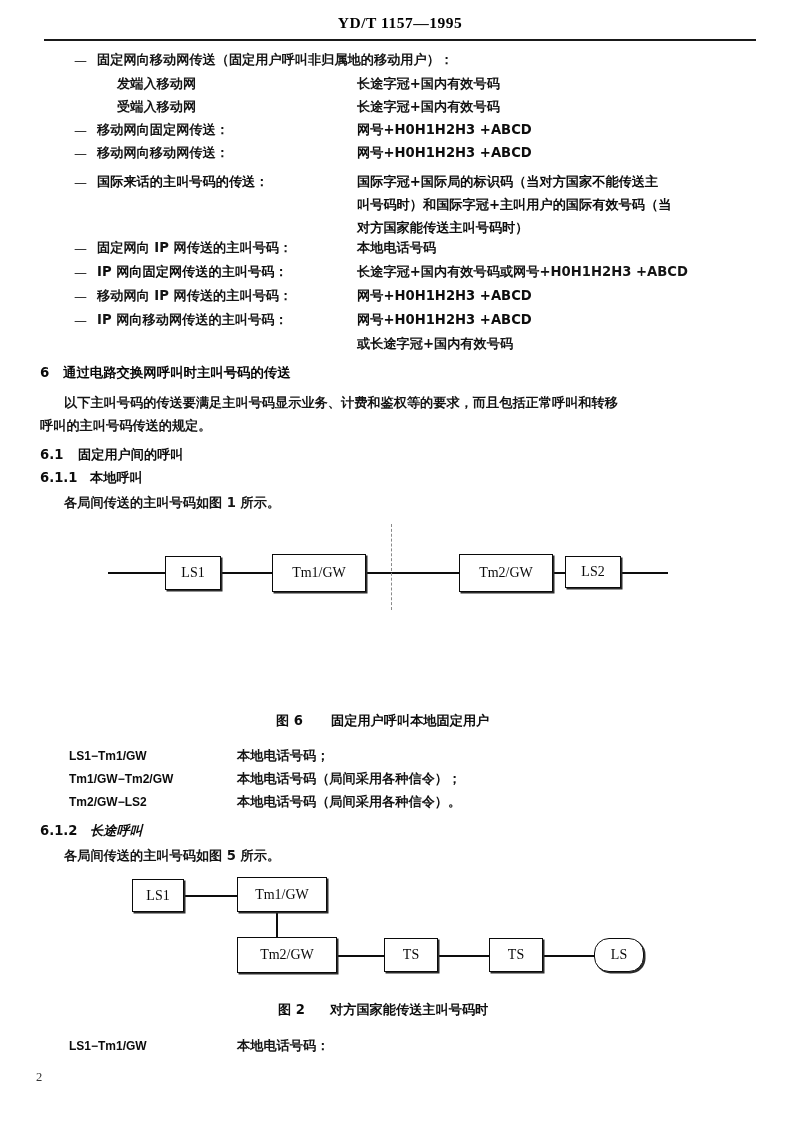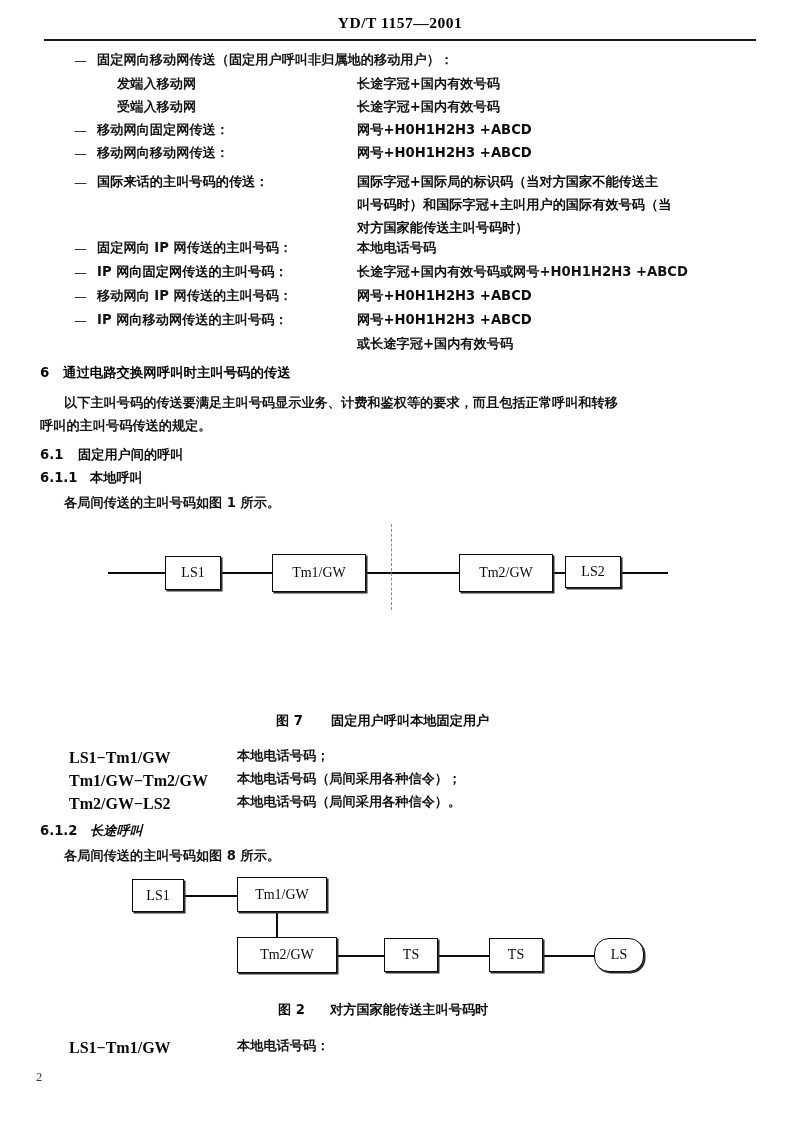"YD/T 1157—2001" div.hdr-title { text: 2001 -> 1995 }
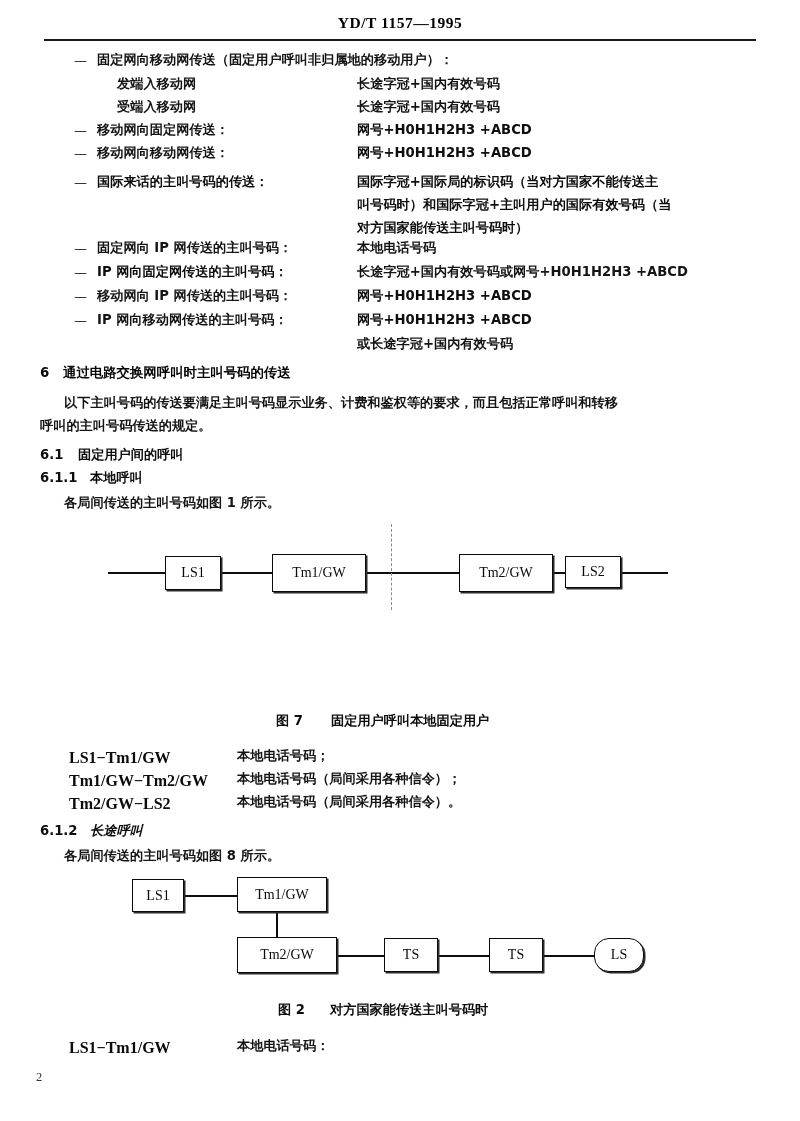"图 7" div.t { text: 7 -> 6 }
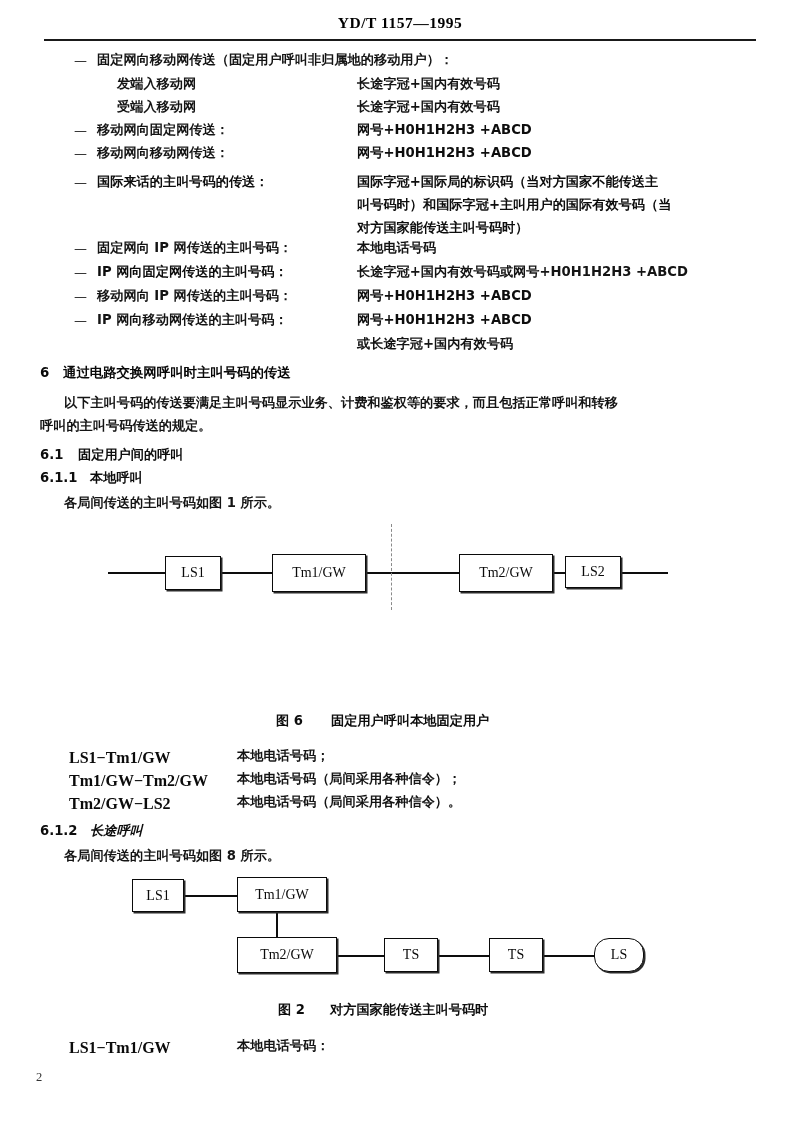"LS1−Tm1/GW" .ser-b { font-family: Liberation Serif, serif -> Liberation Sans, sans-serif; font-size: 16px -> 12px }
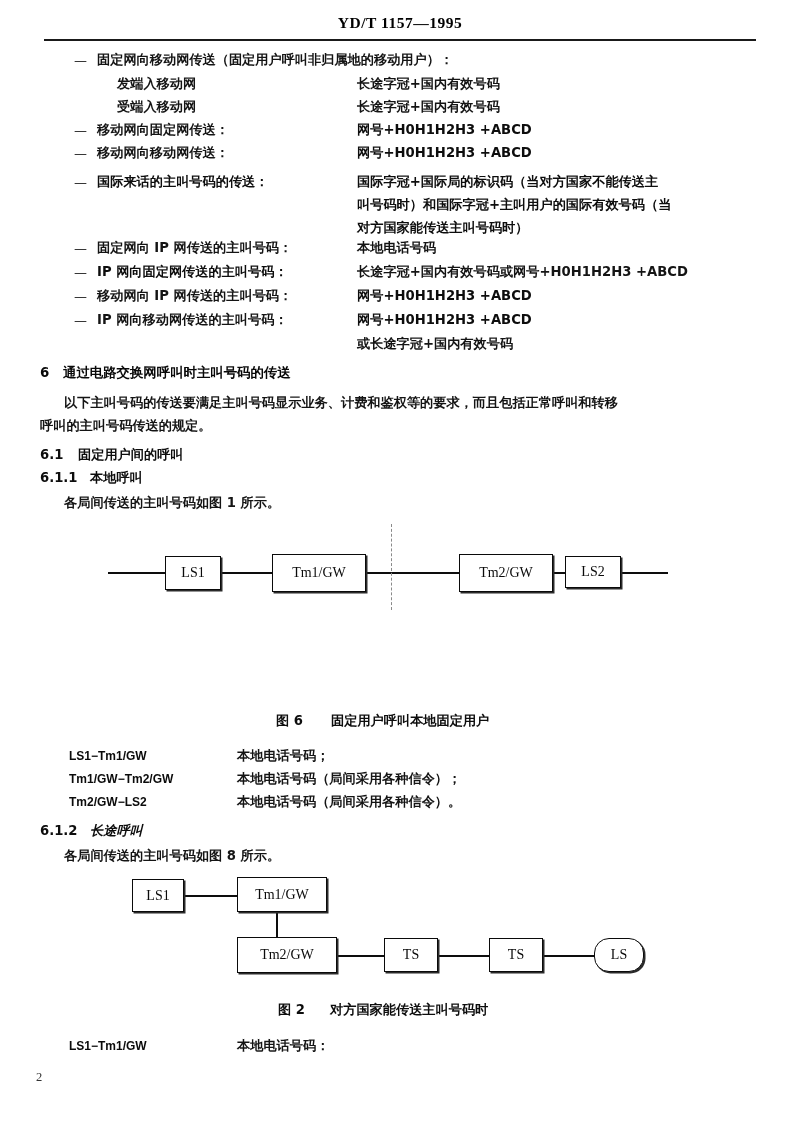"各局间传送的主叫号码如图 8 所示。" div.t { text: 8 -> 5 }
